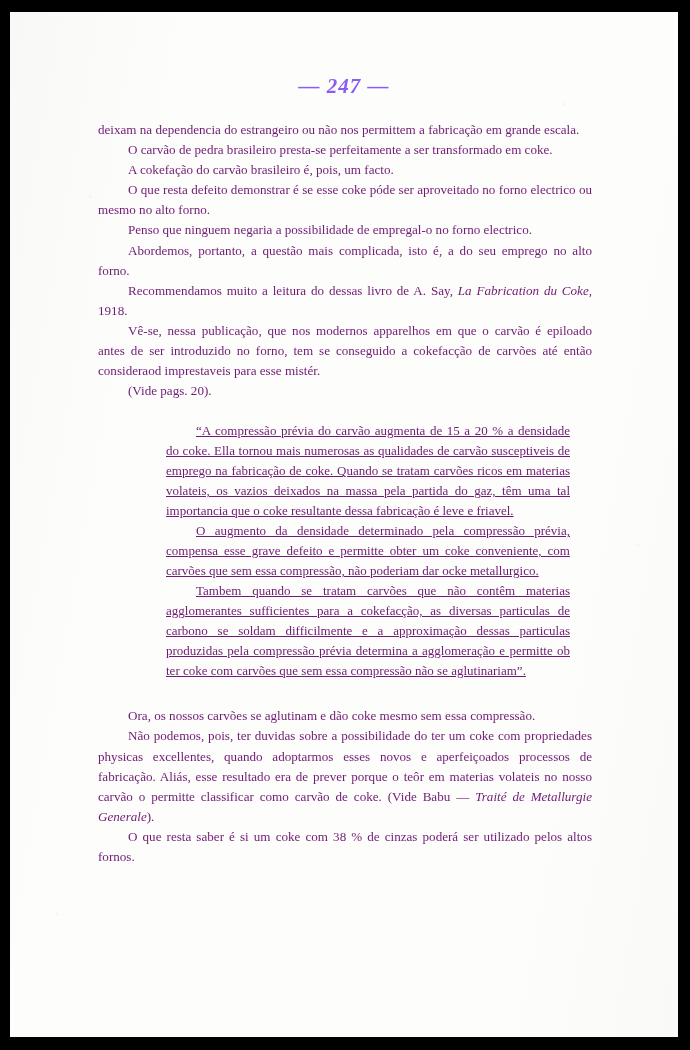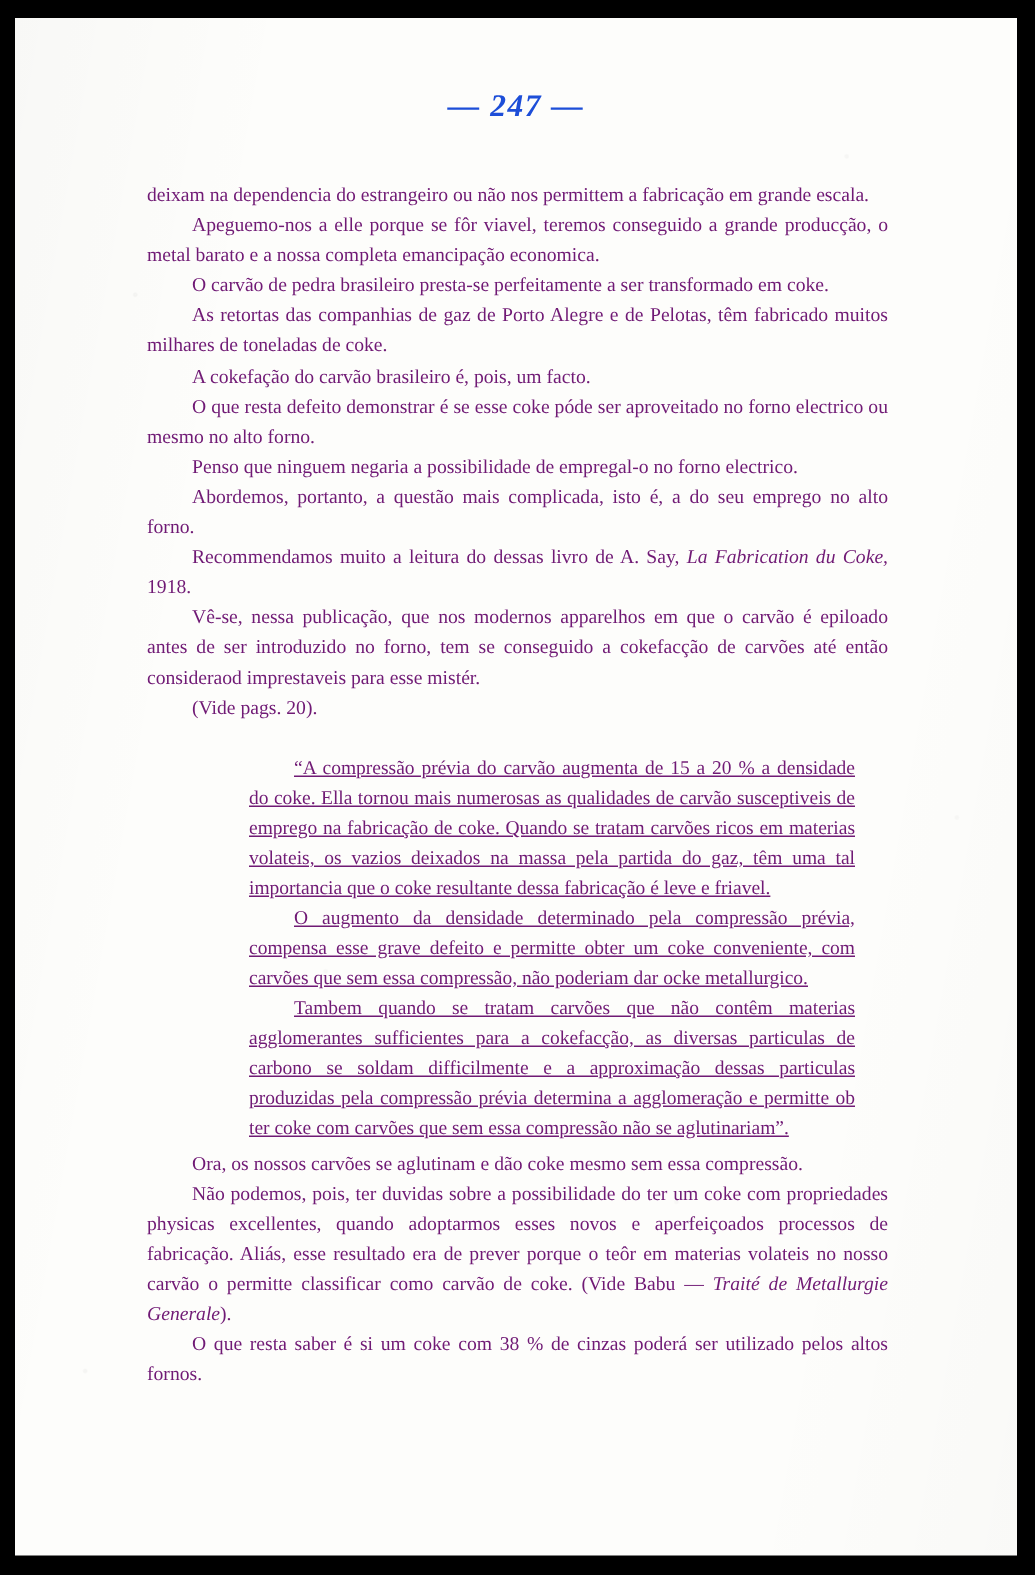"— 247 —" #folio { color: #1d4ed8 -> #8b5cf6; top: 46px -> 62px }
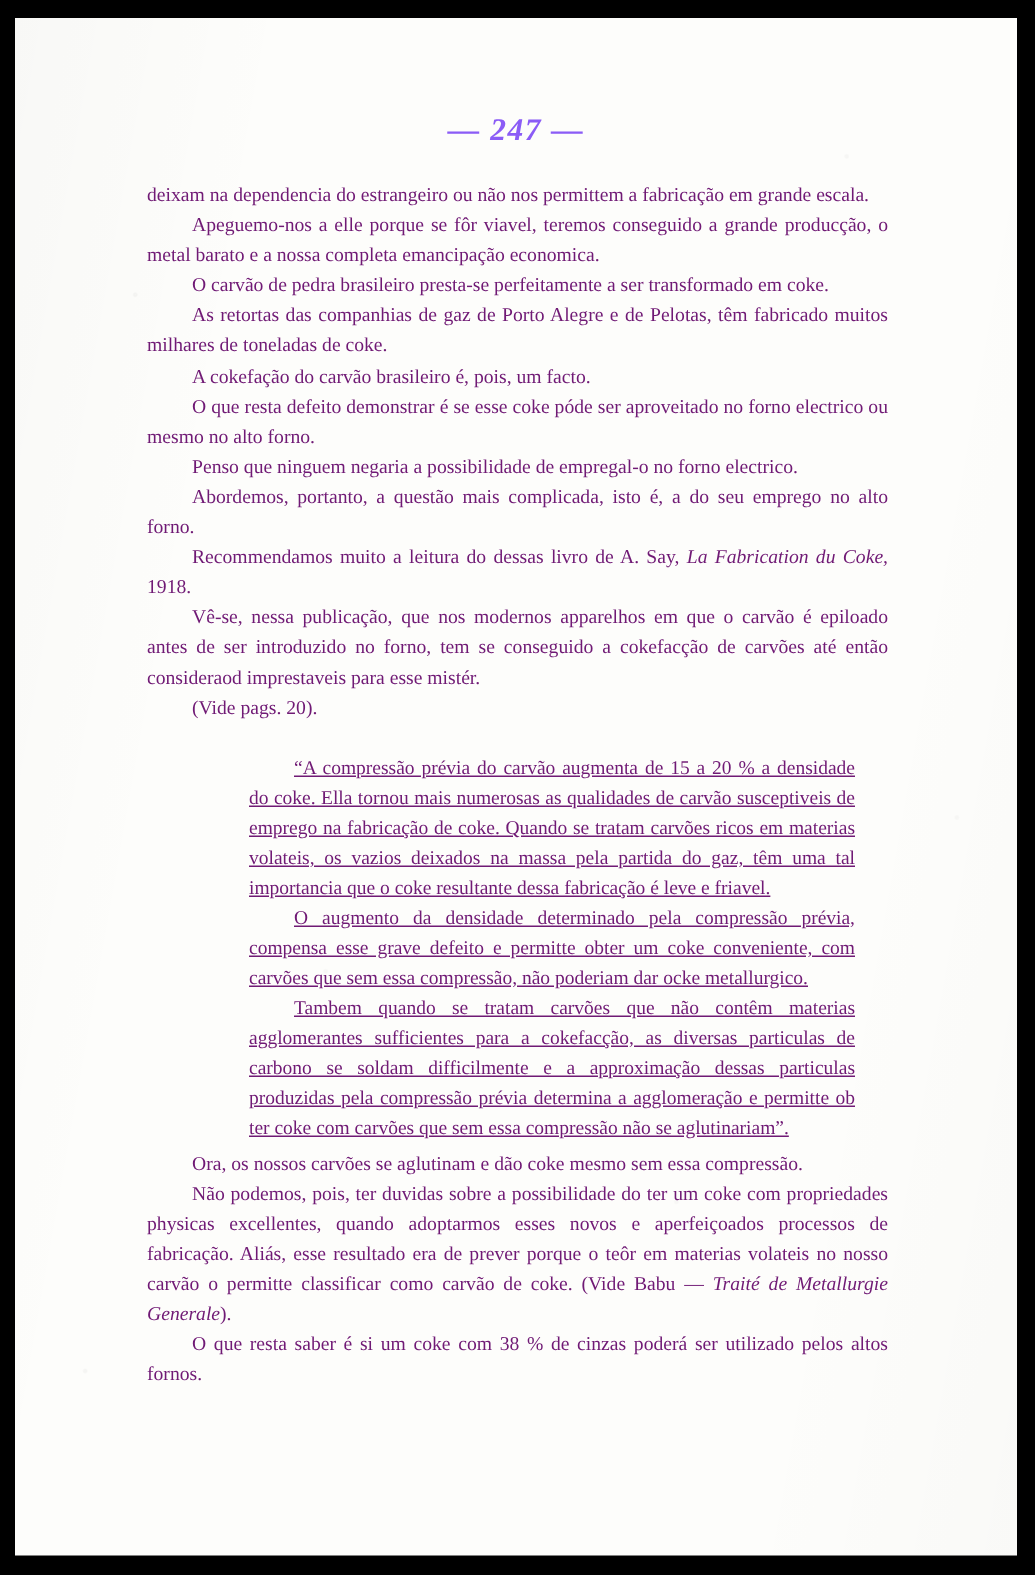"Apeguemo-nos a elle porque se" p.para { html: <p>Apeguemo-nos a elle porque se fôr viavel, teremos conseguido a grande producção, o metal barato e a nossa completa emancipação economica.</p> -> none }
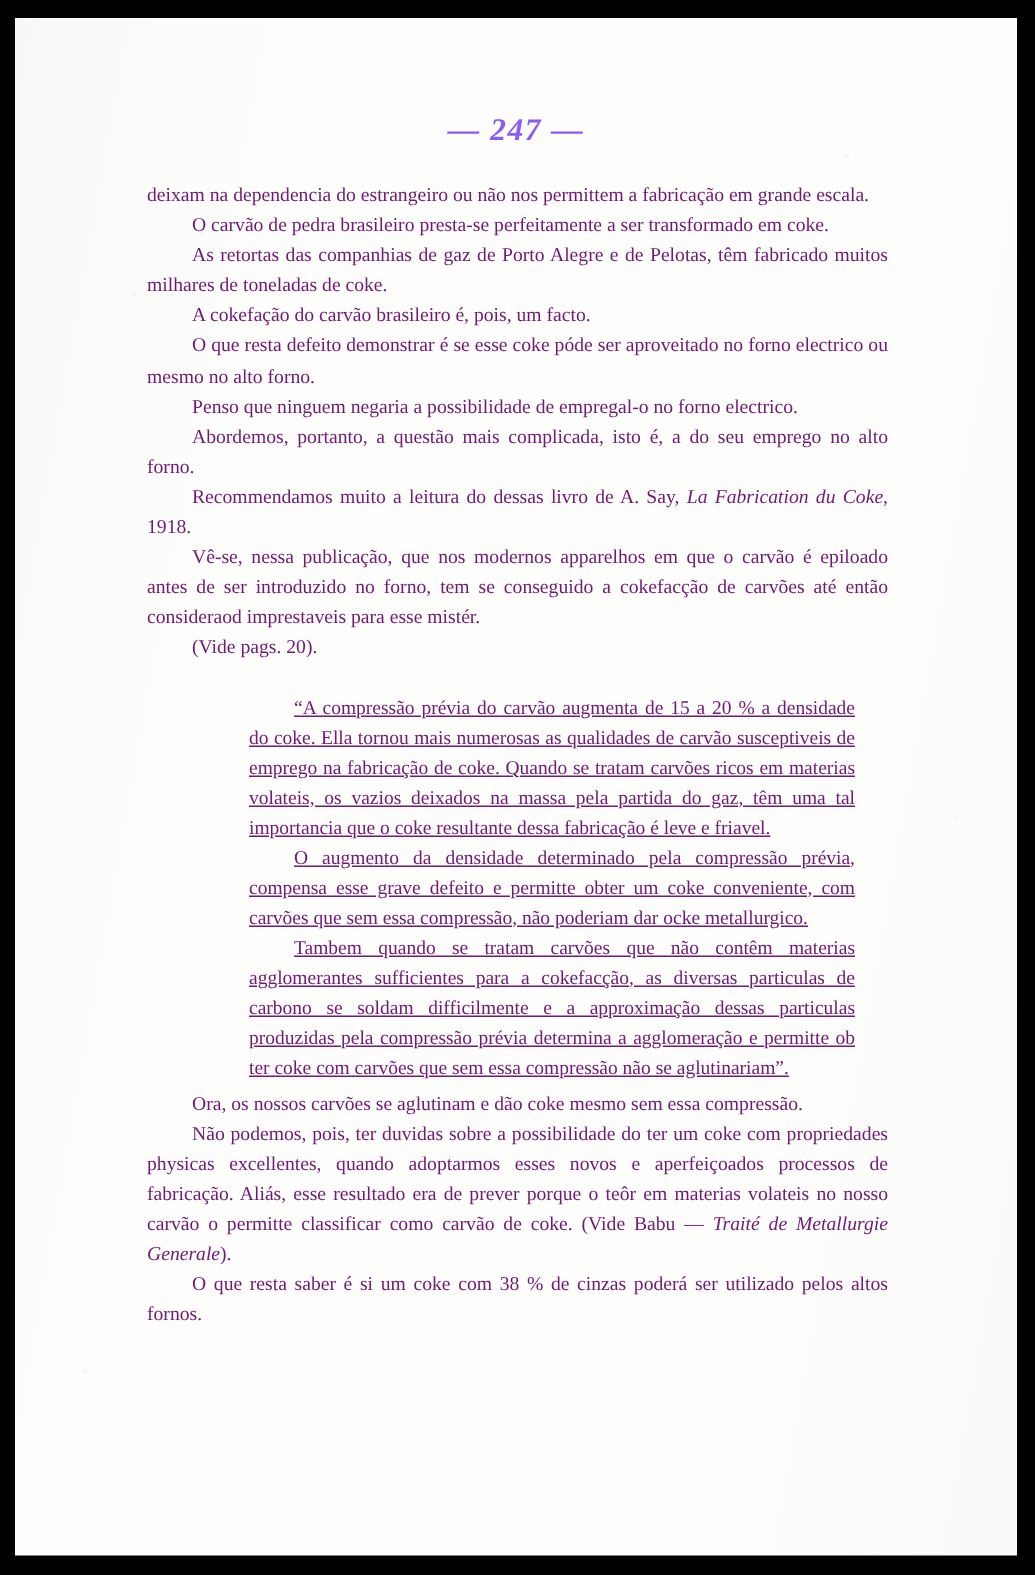"As retortas das companhias de" p.para { html: <p>As retortas das companhias de gaz de Porto Alegre e de Pelotas, têm fabricado muitos milhares de toneladas de coke.</p> -> none }
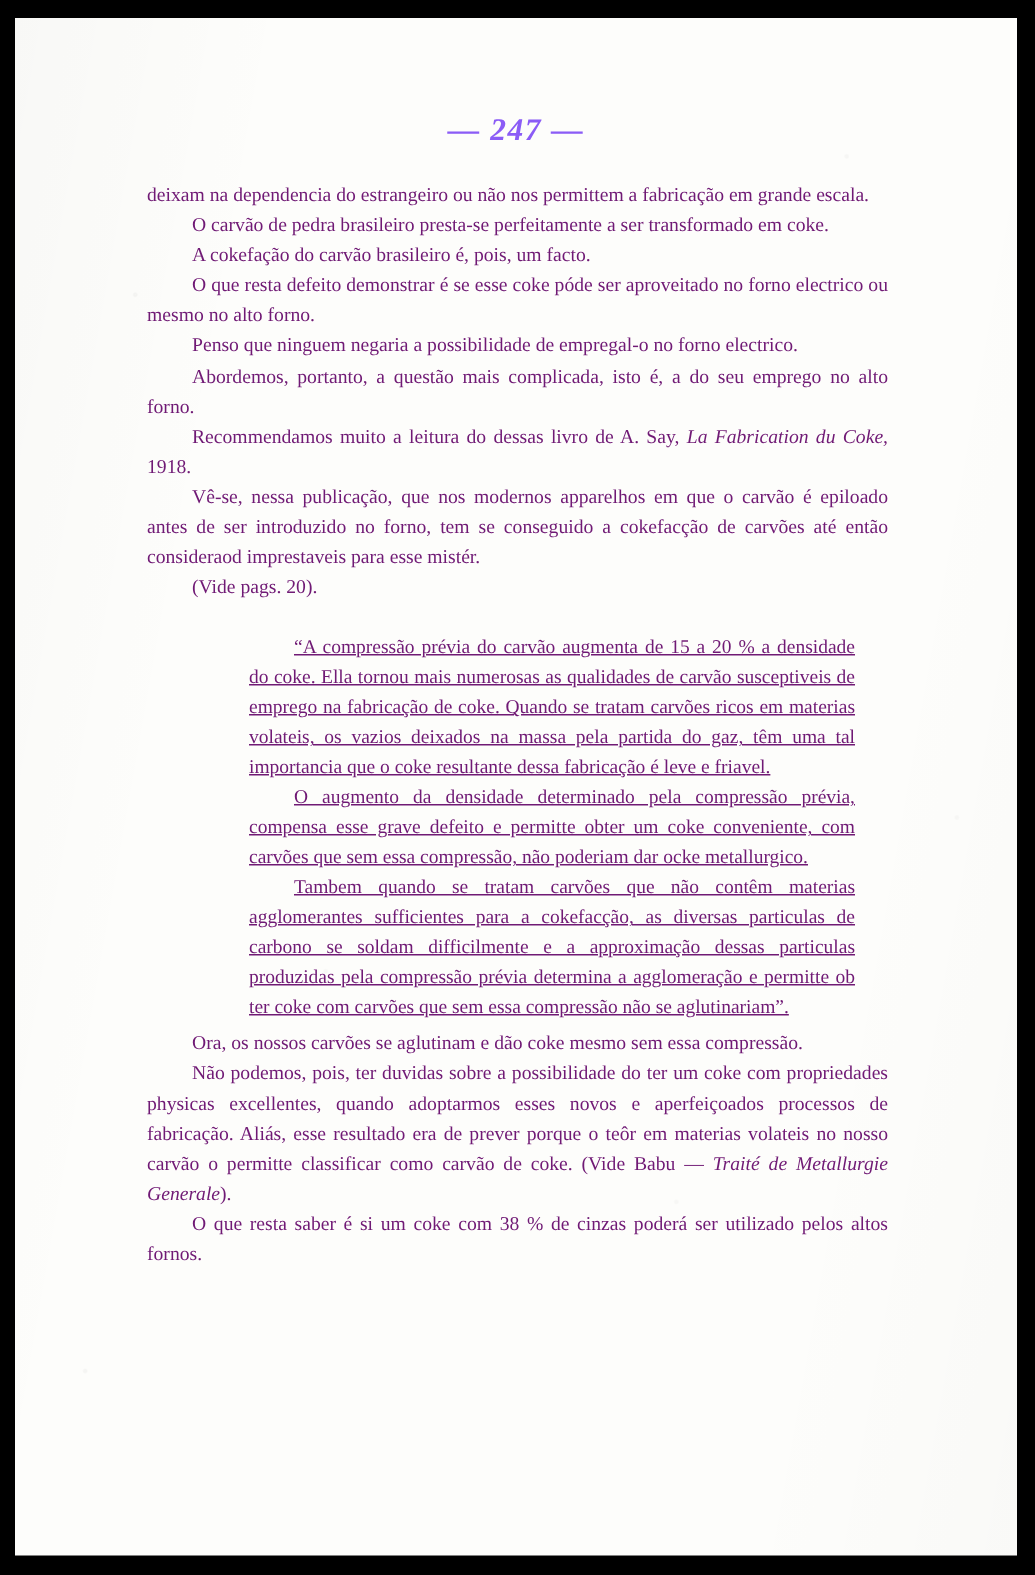"Ora, os nossos carvões se" .after-quote { margin-top: 4px -> 25px }
